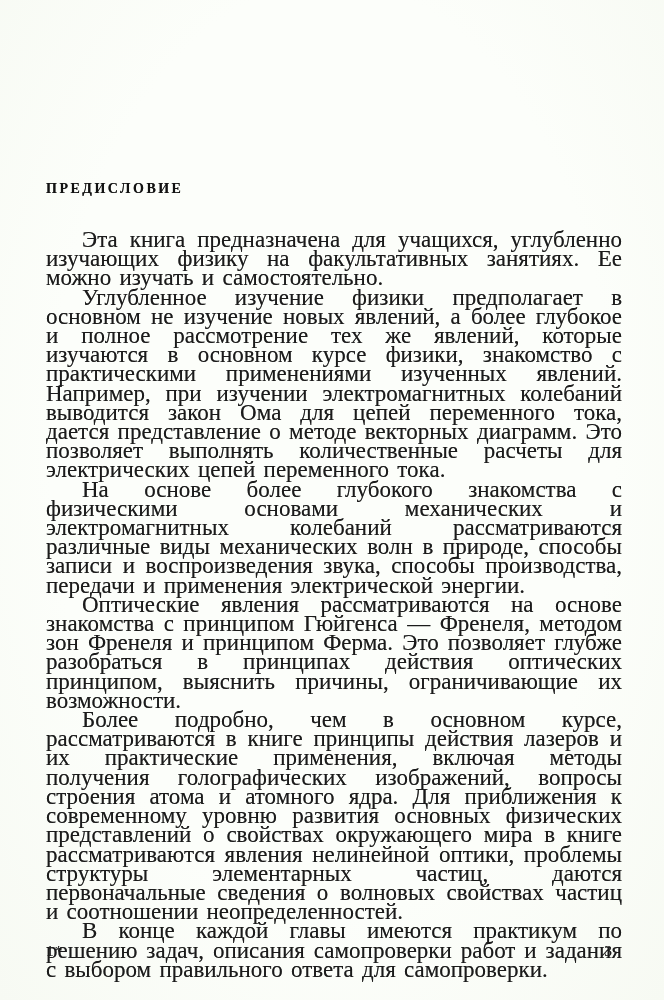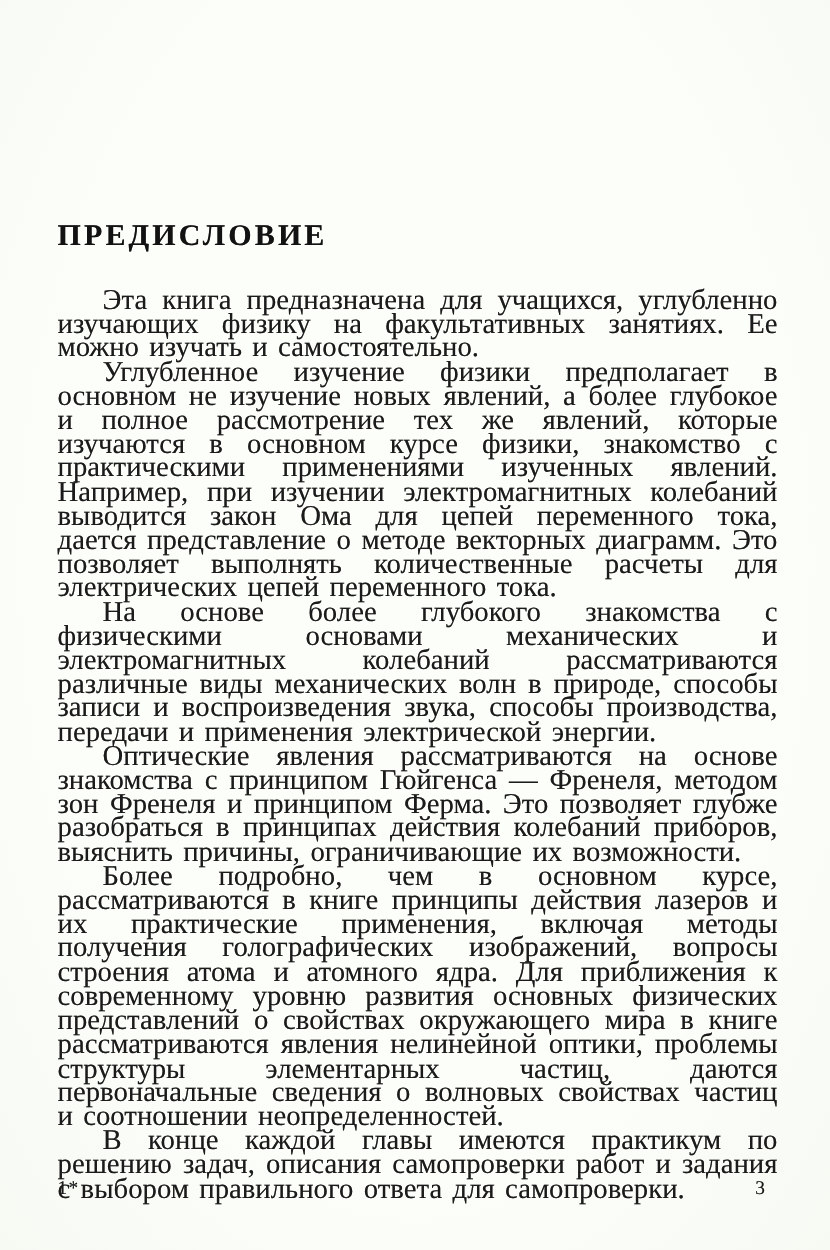"ПРЕДИСЛОВИЕ" .doc-title { font-size: 24px -> 14px }
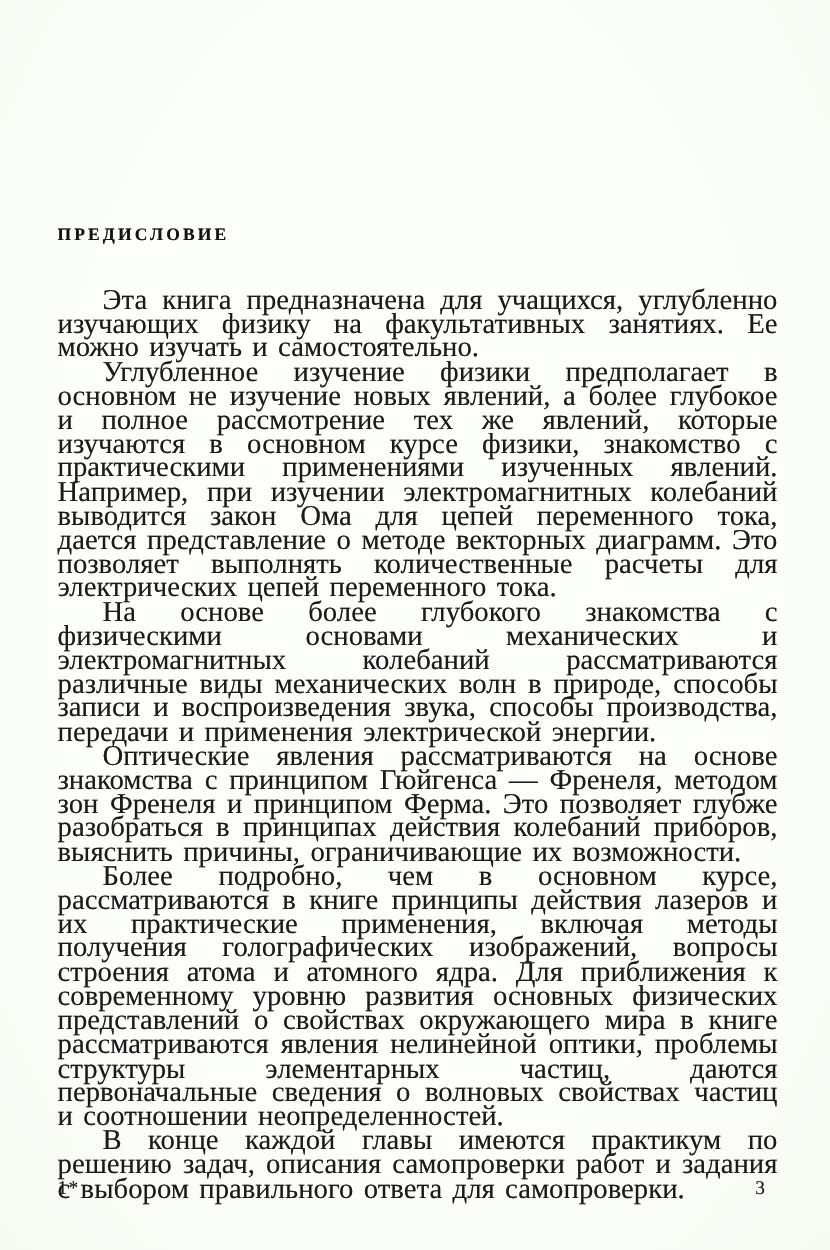"Оптические явления рассматриваются на" p { text: колебаний приборов -> оптических принципом }
